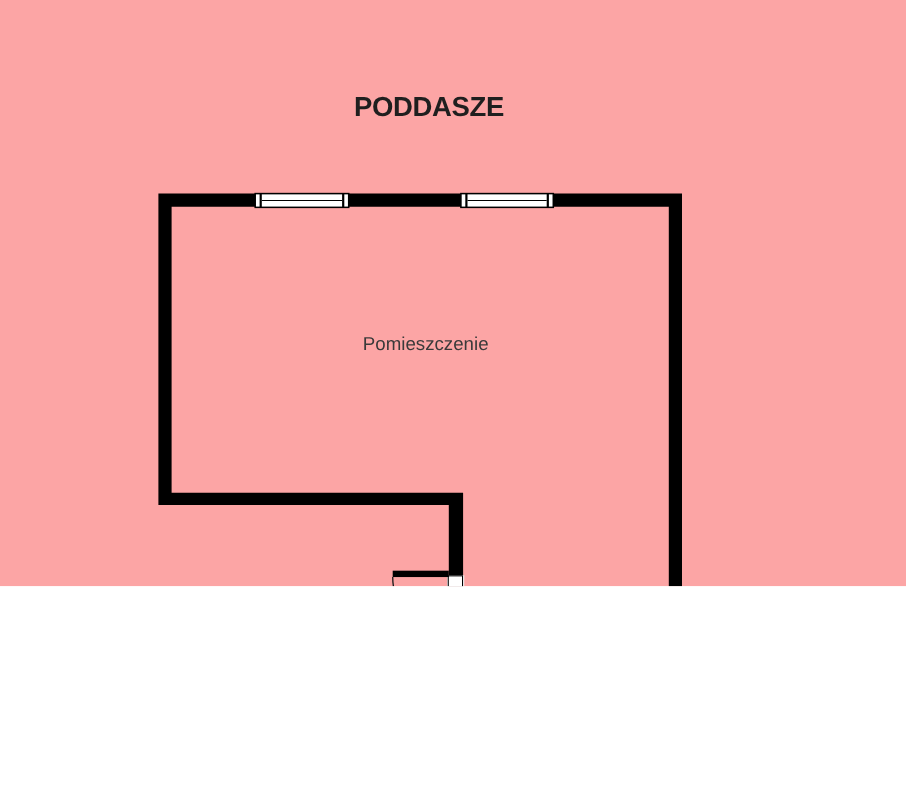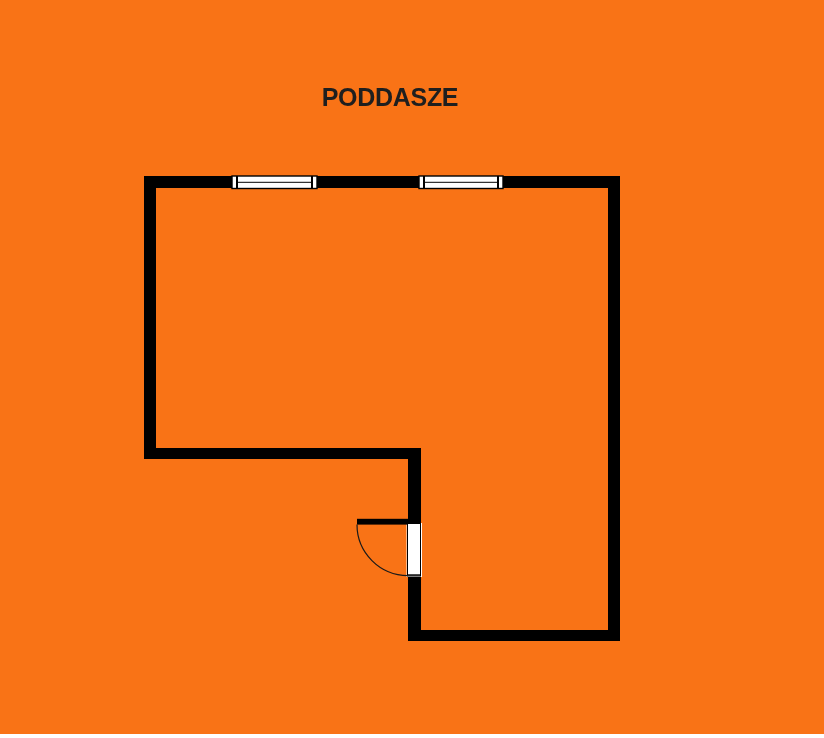"PODDASZE" .canvas { background: #f97316 -> #fca5a5; height: 734px -> 533px }
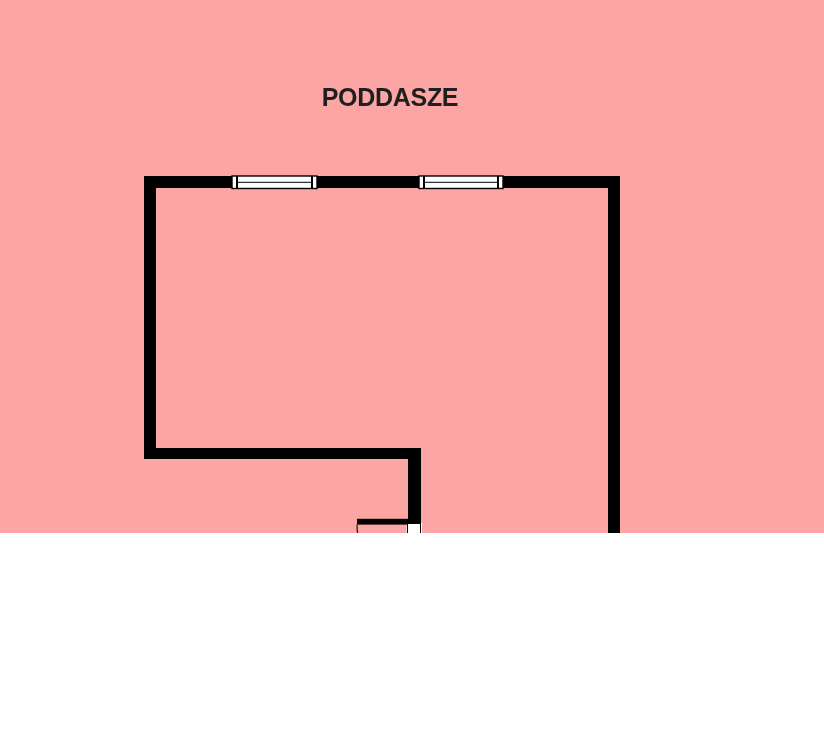"Pomieszczenie" div { html: none -> <div>Pomieszczenie</div> }
